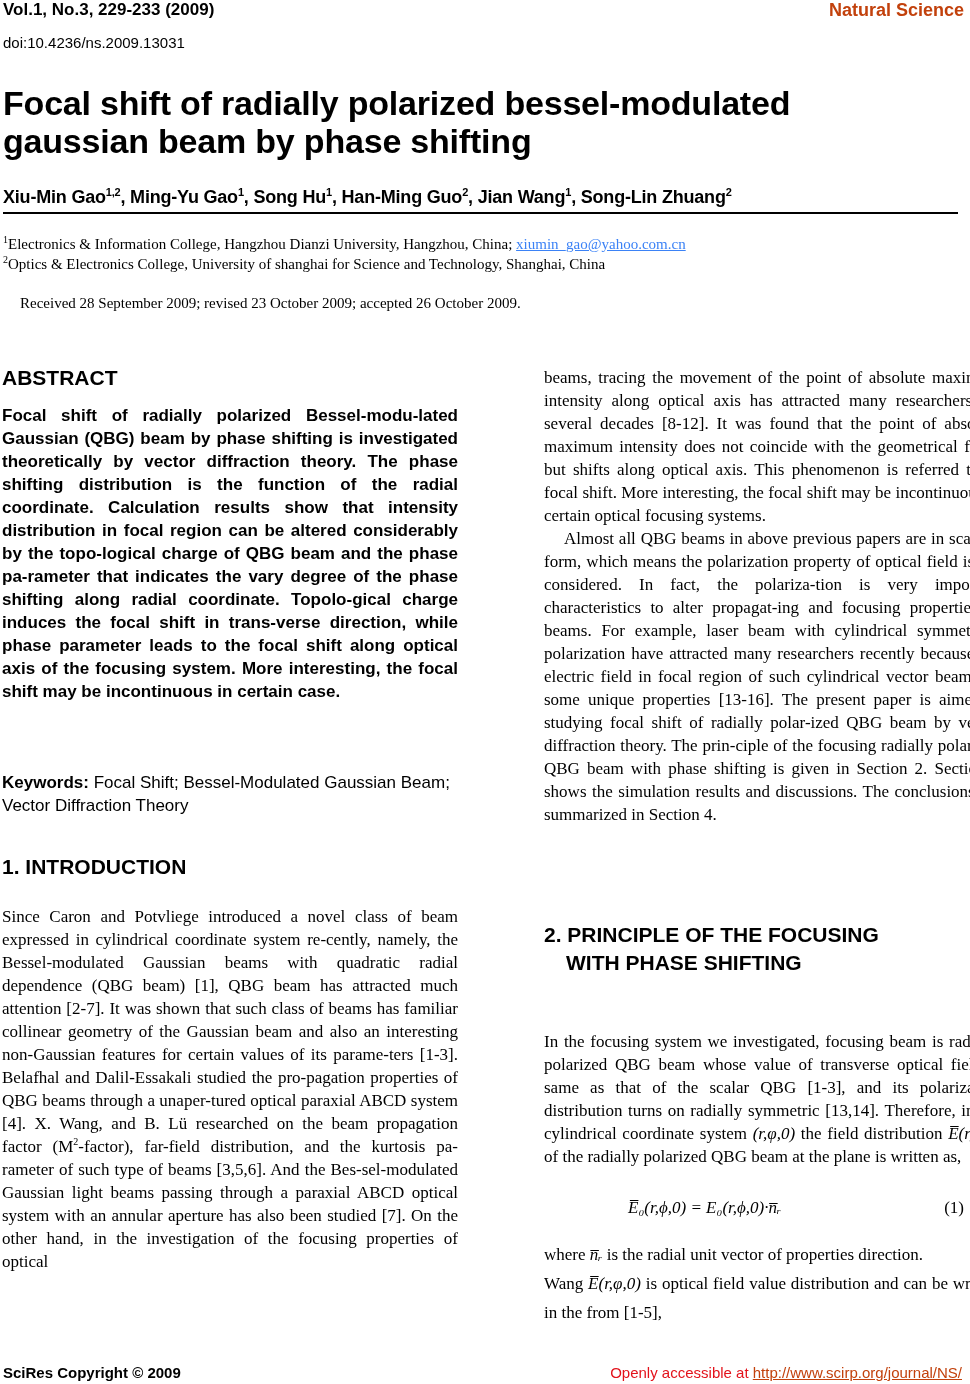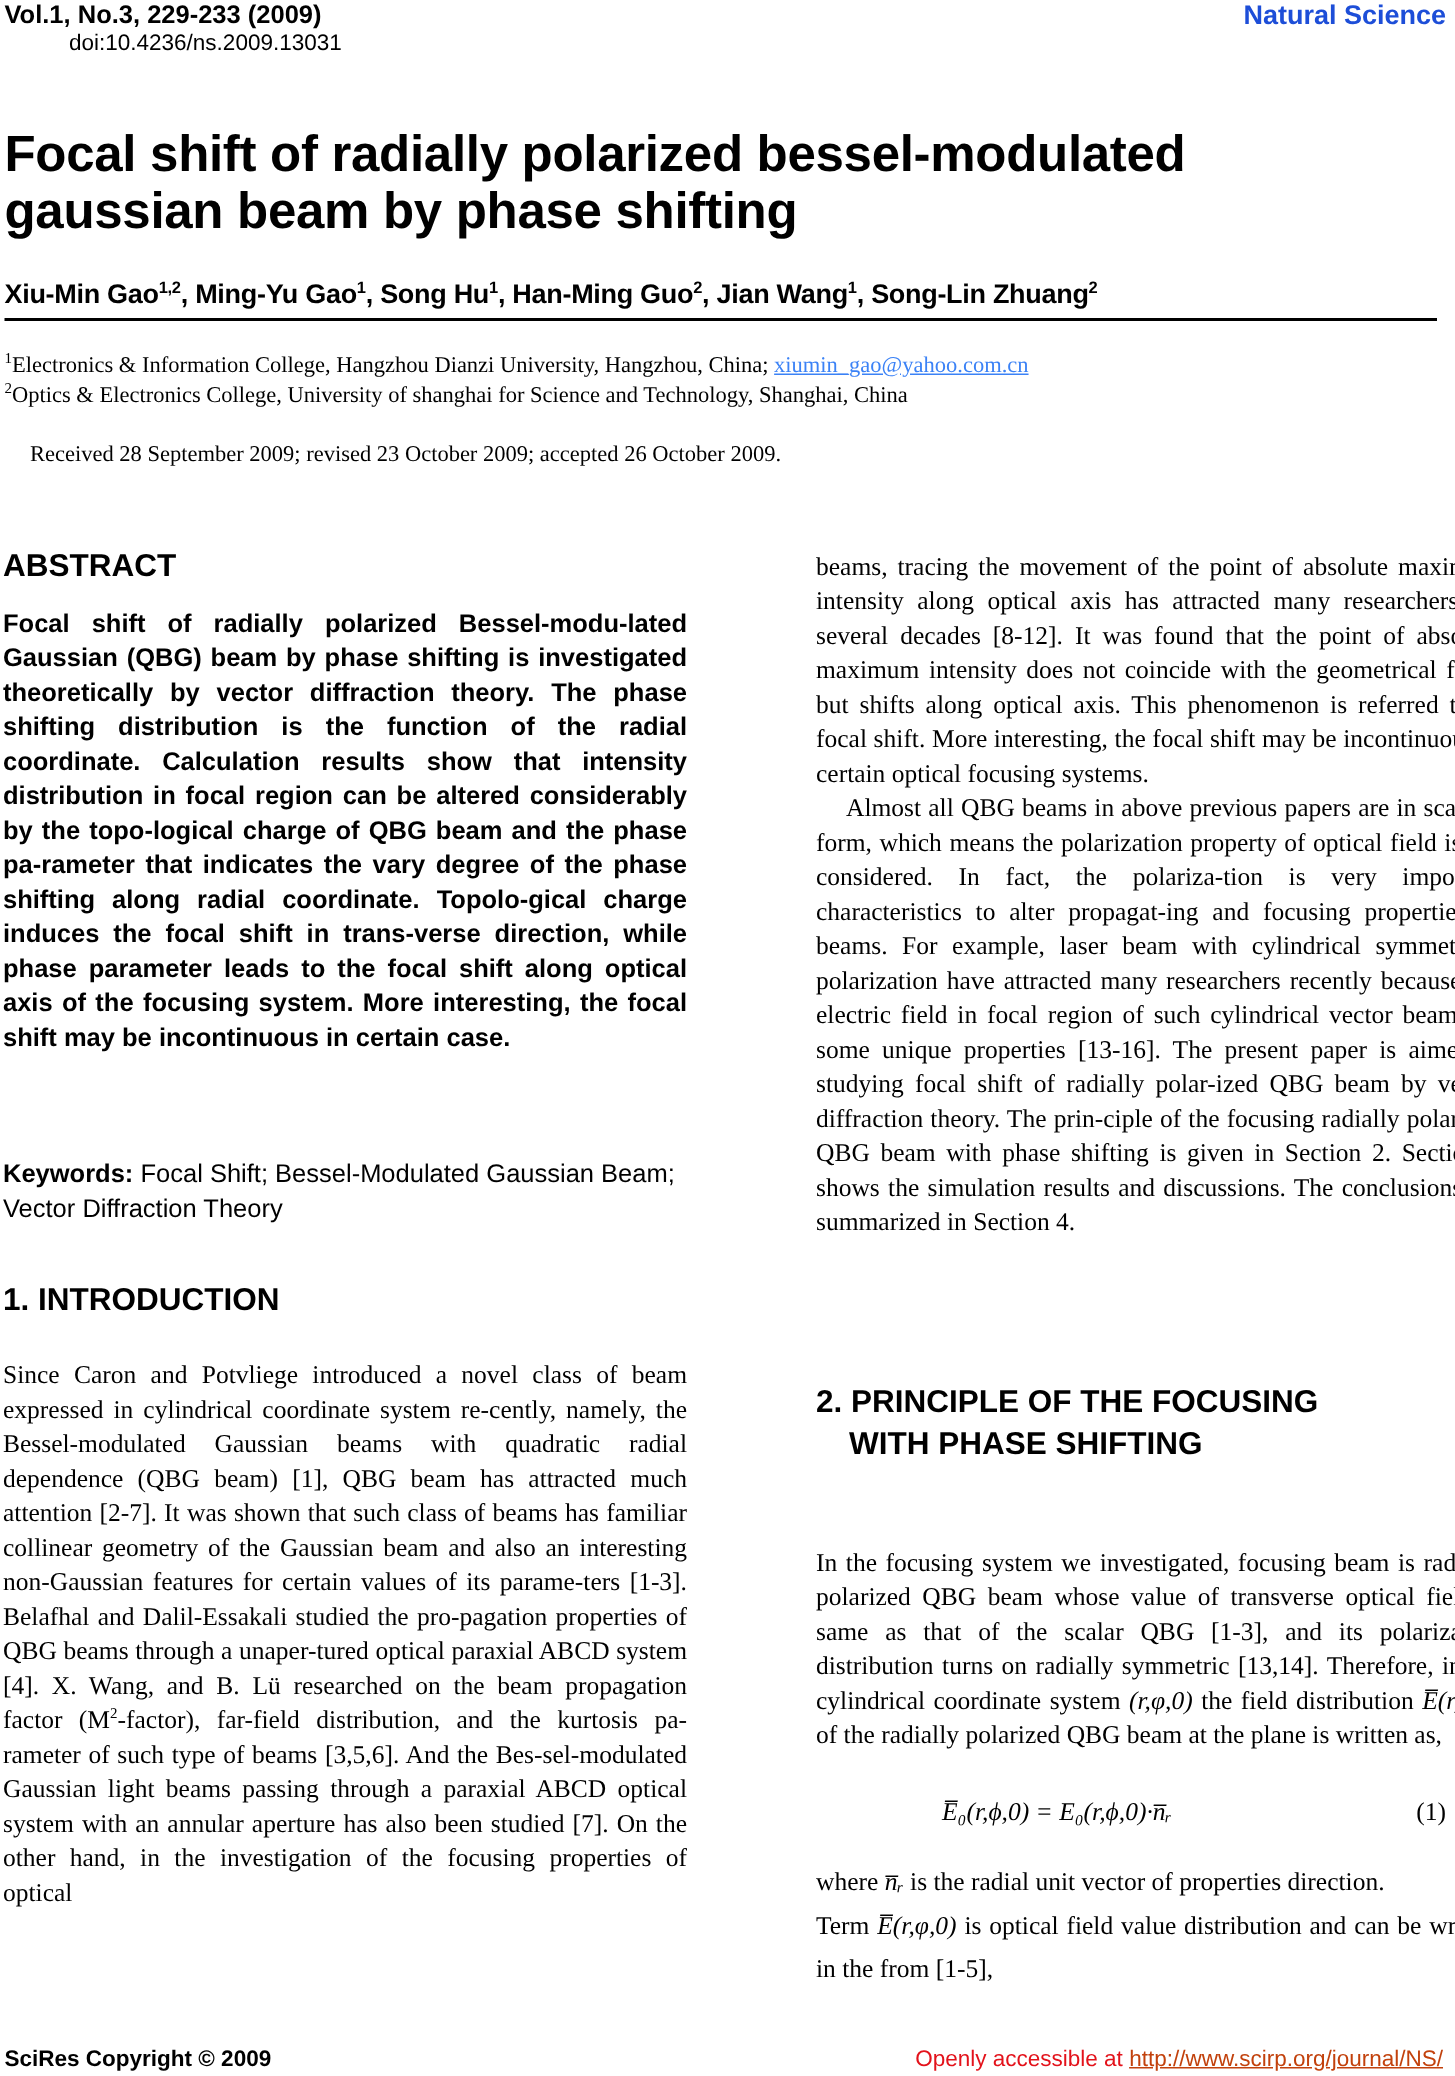"Natural Science" .journal { color: #1d4ed8 -> #c2410c }
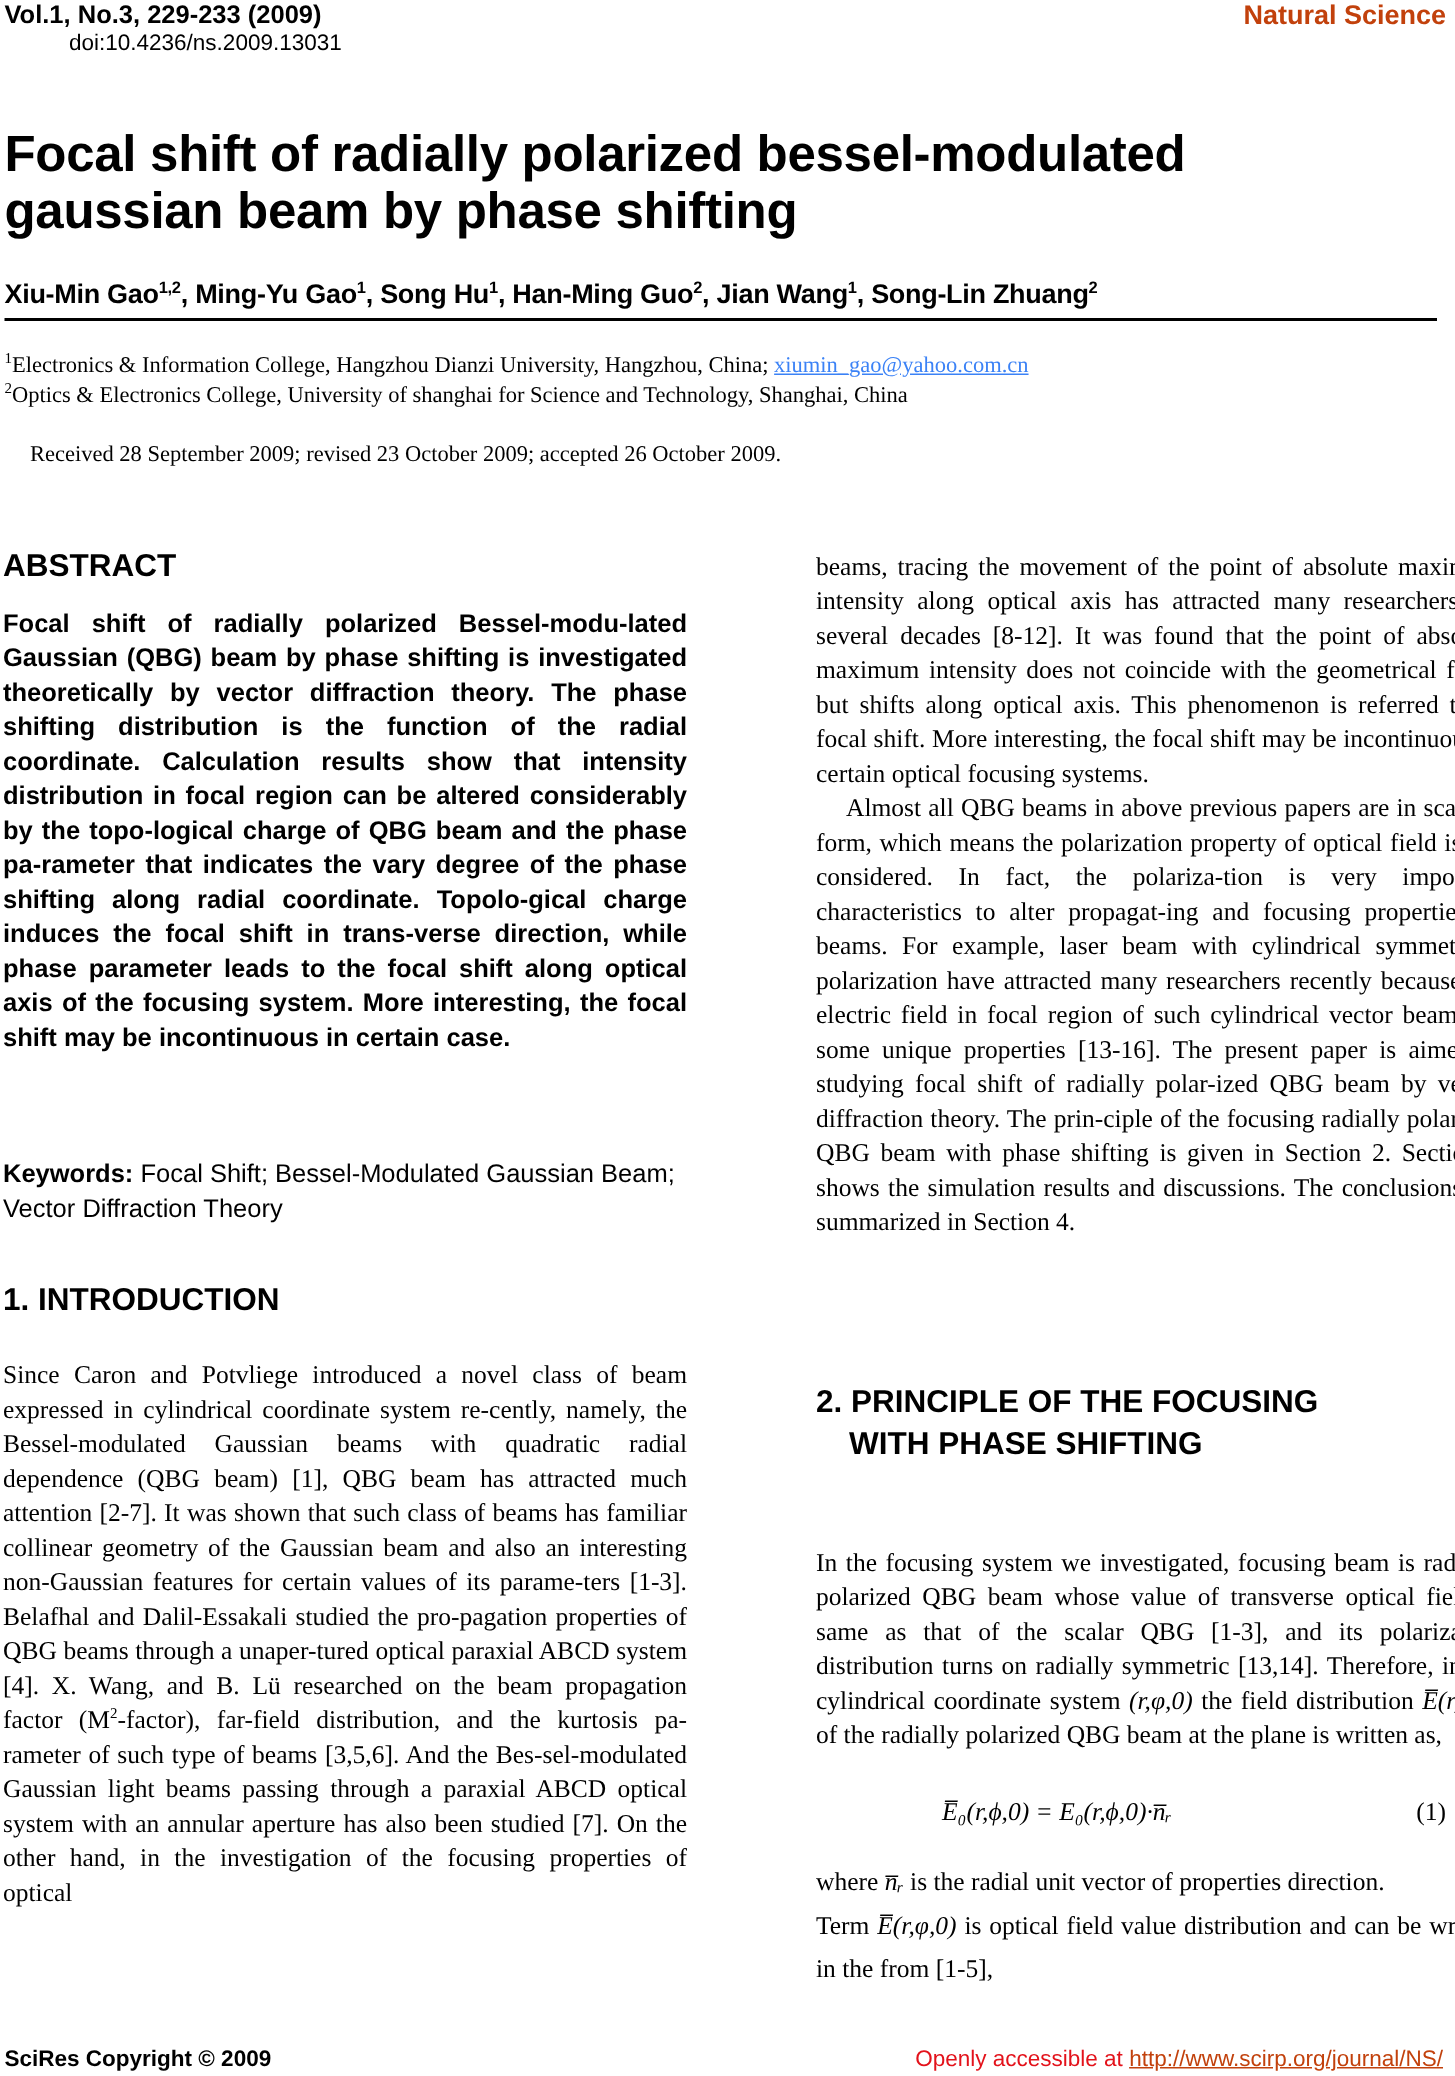"doi:10.4236/ns.2009.13031" .doi { margin-left: 43px -> none; top: 20px -> 34px }
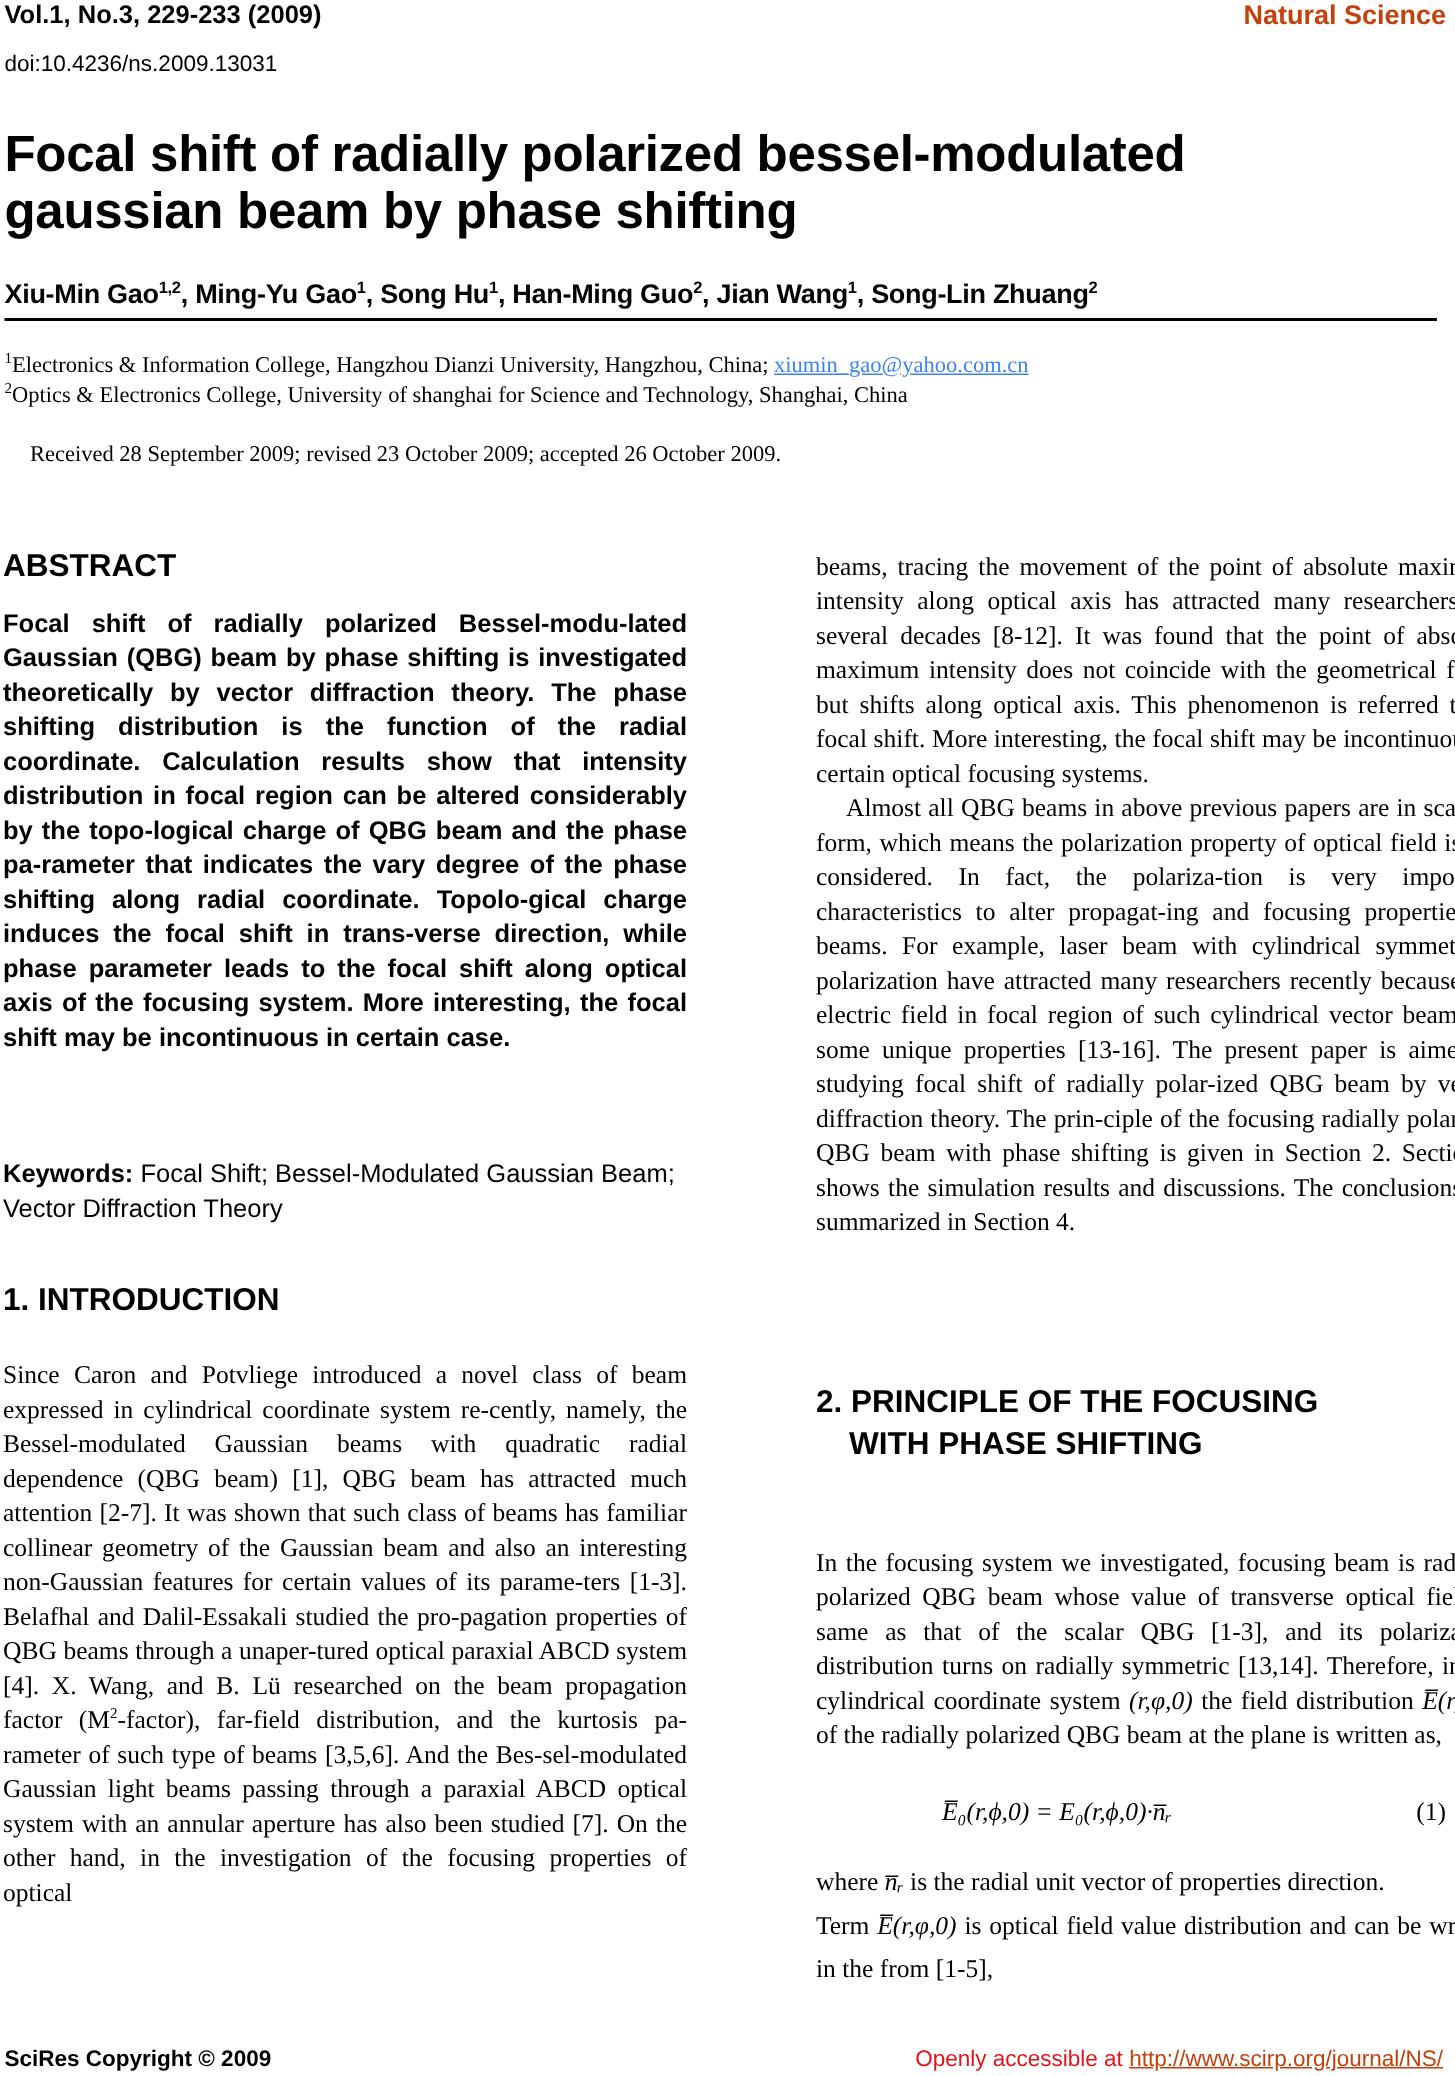"Term" span { text: Term -> Wang }
